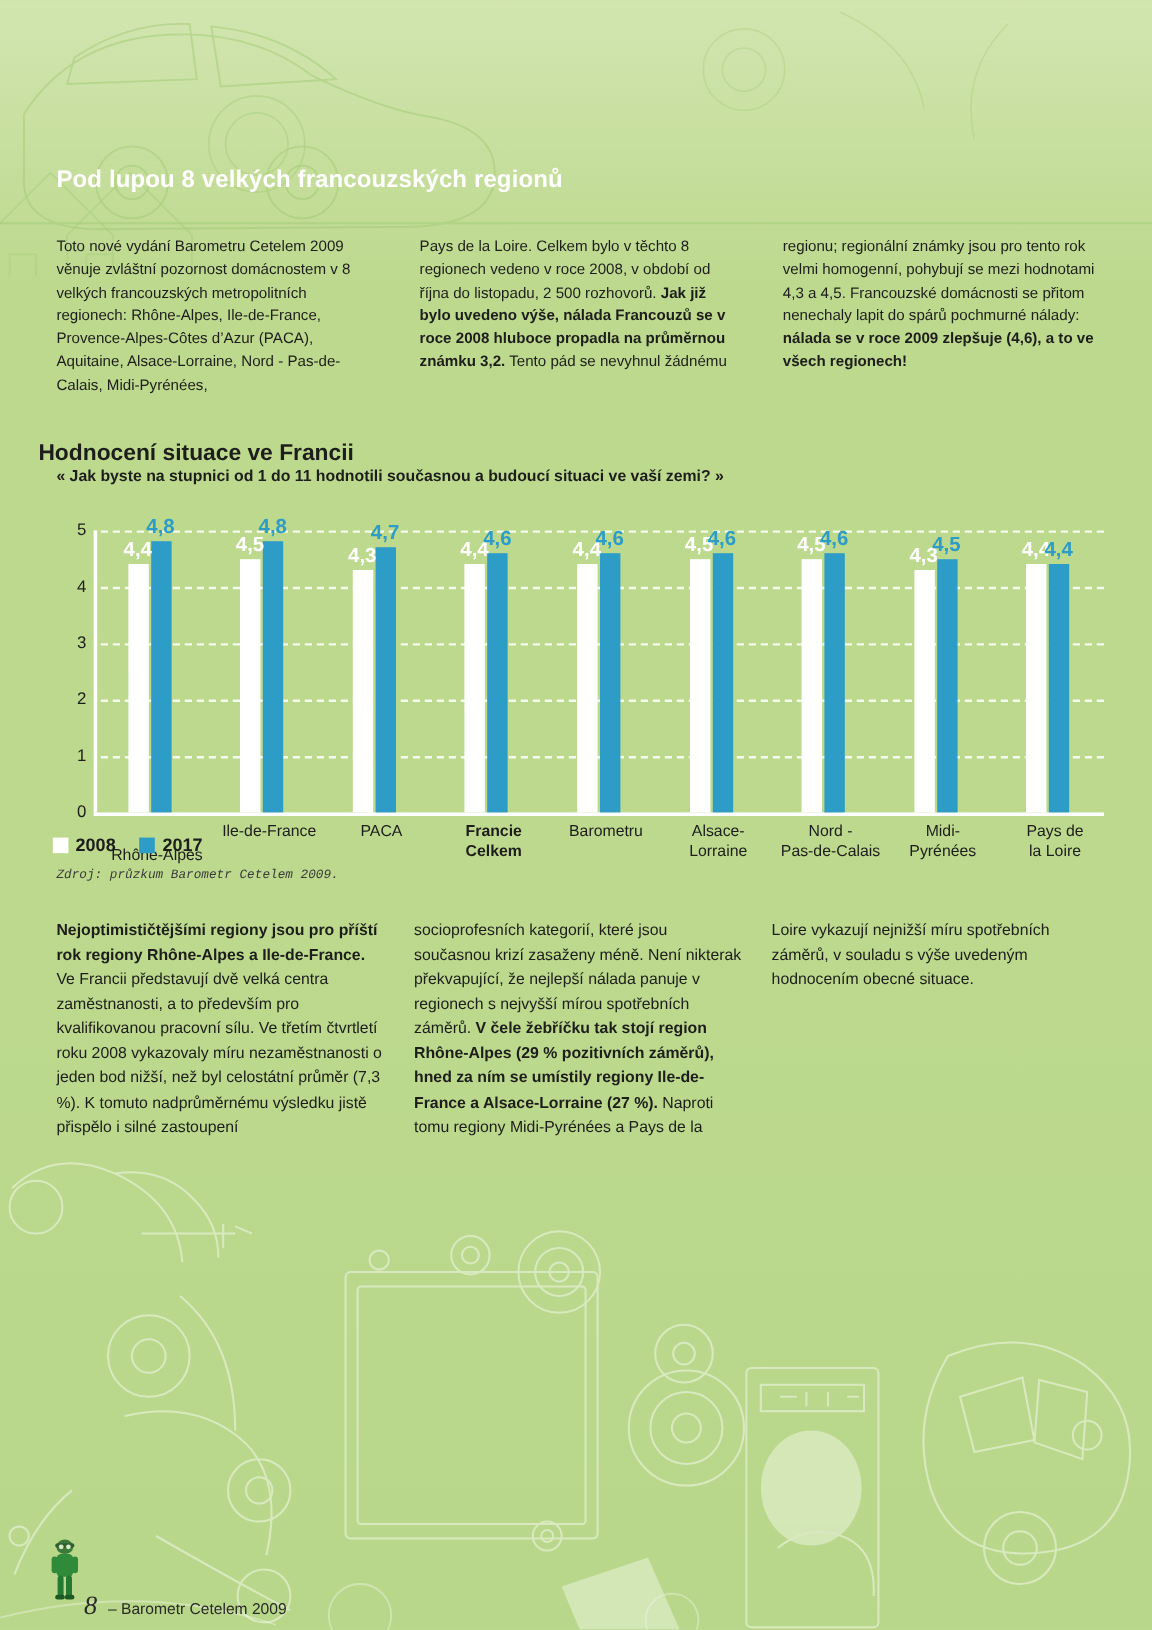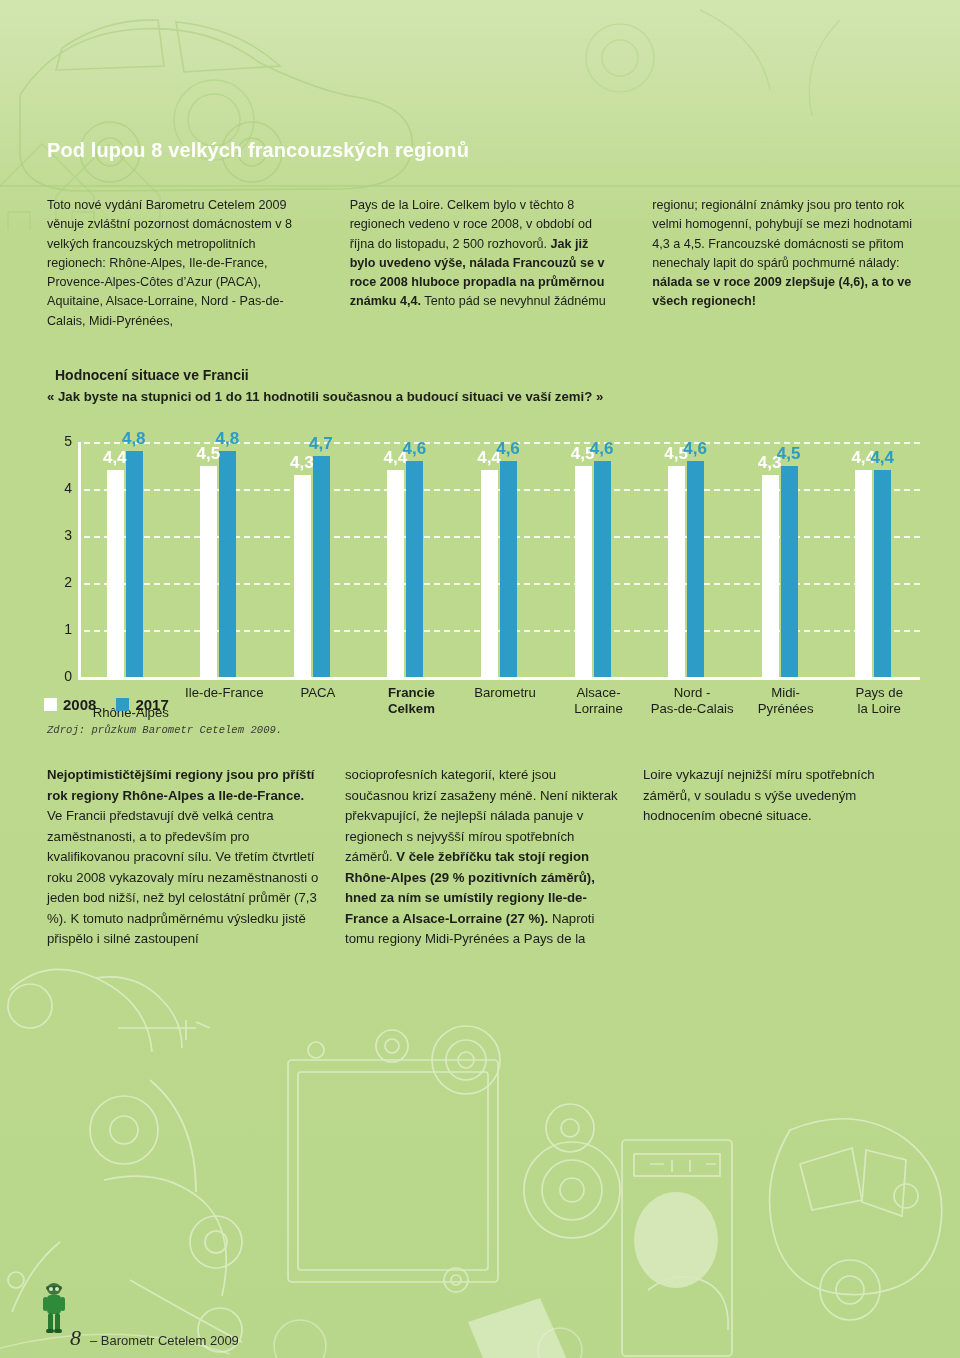"Jak již bylo uvedeno výše," b { text: 4,4 -> 3,2 }
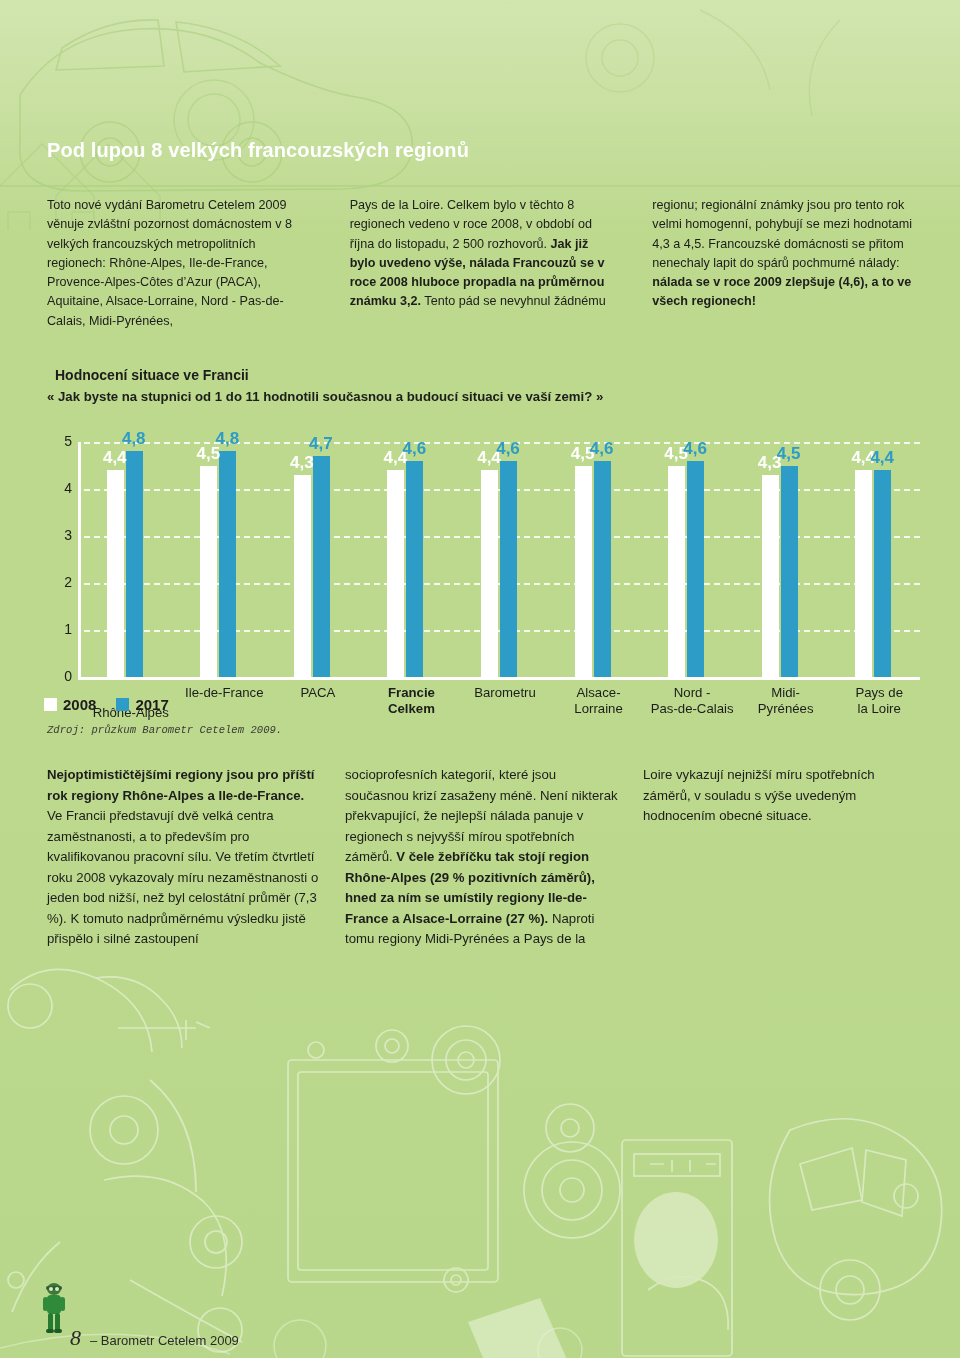"Hodnocení situace ve Francii" .chart-heading { font-size: 14px -> 19px; left: 55px -> 32px }
